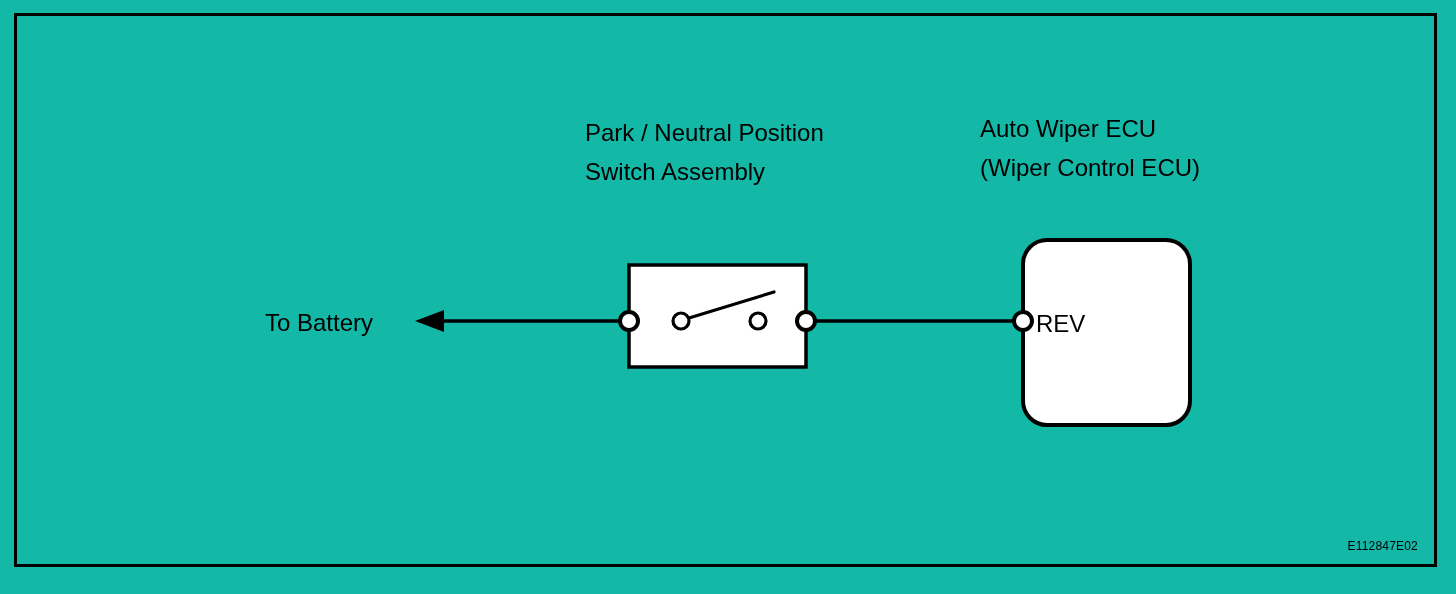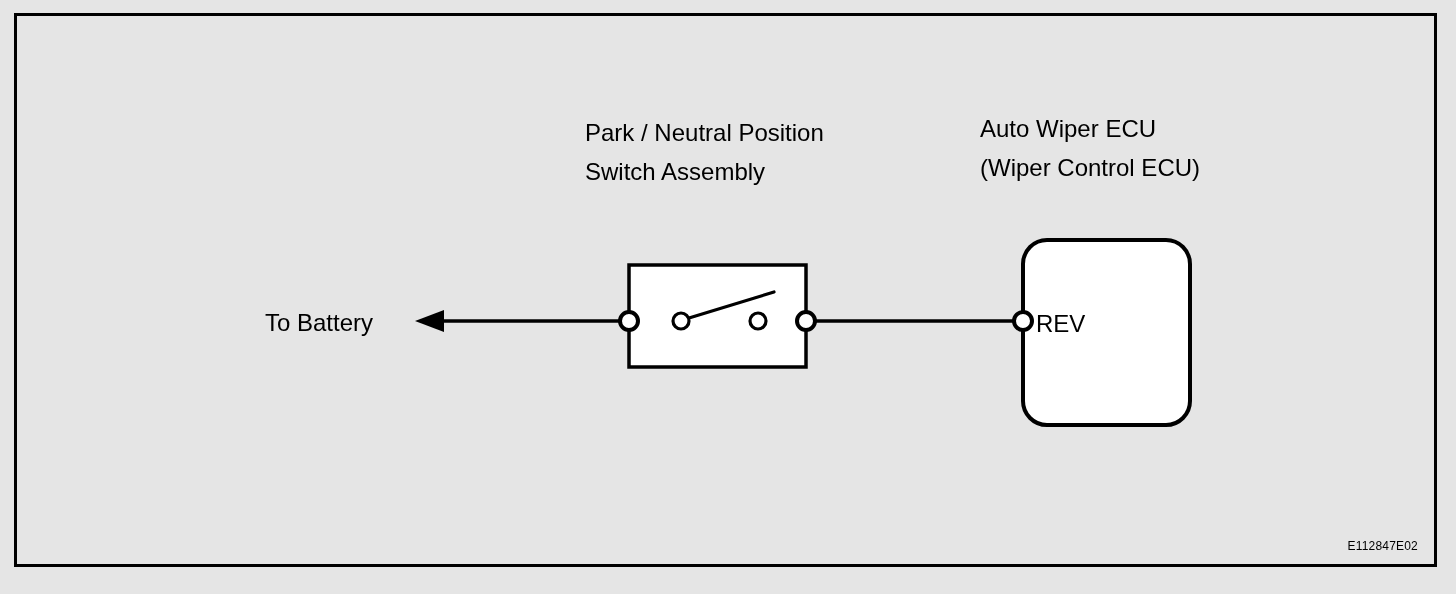"Park / Neutral Position" #page { background: #e5e5e5 -> #14b8a6 }
